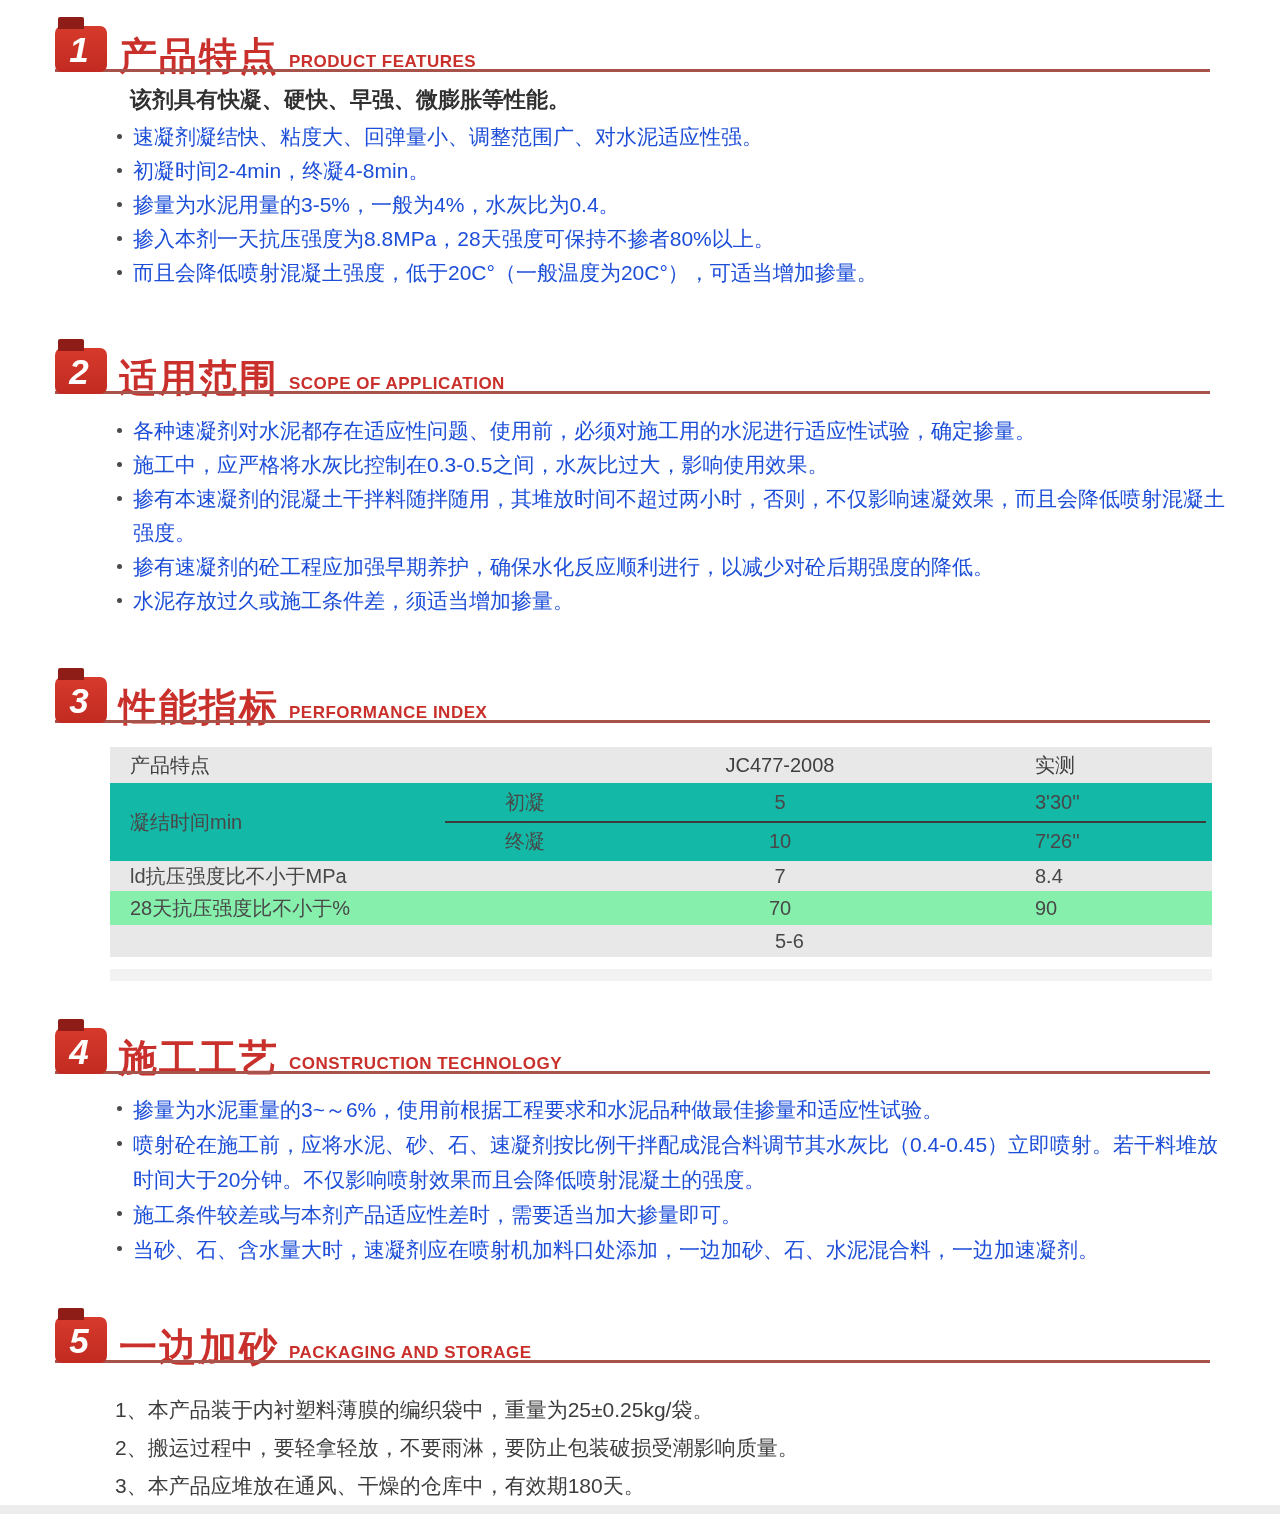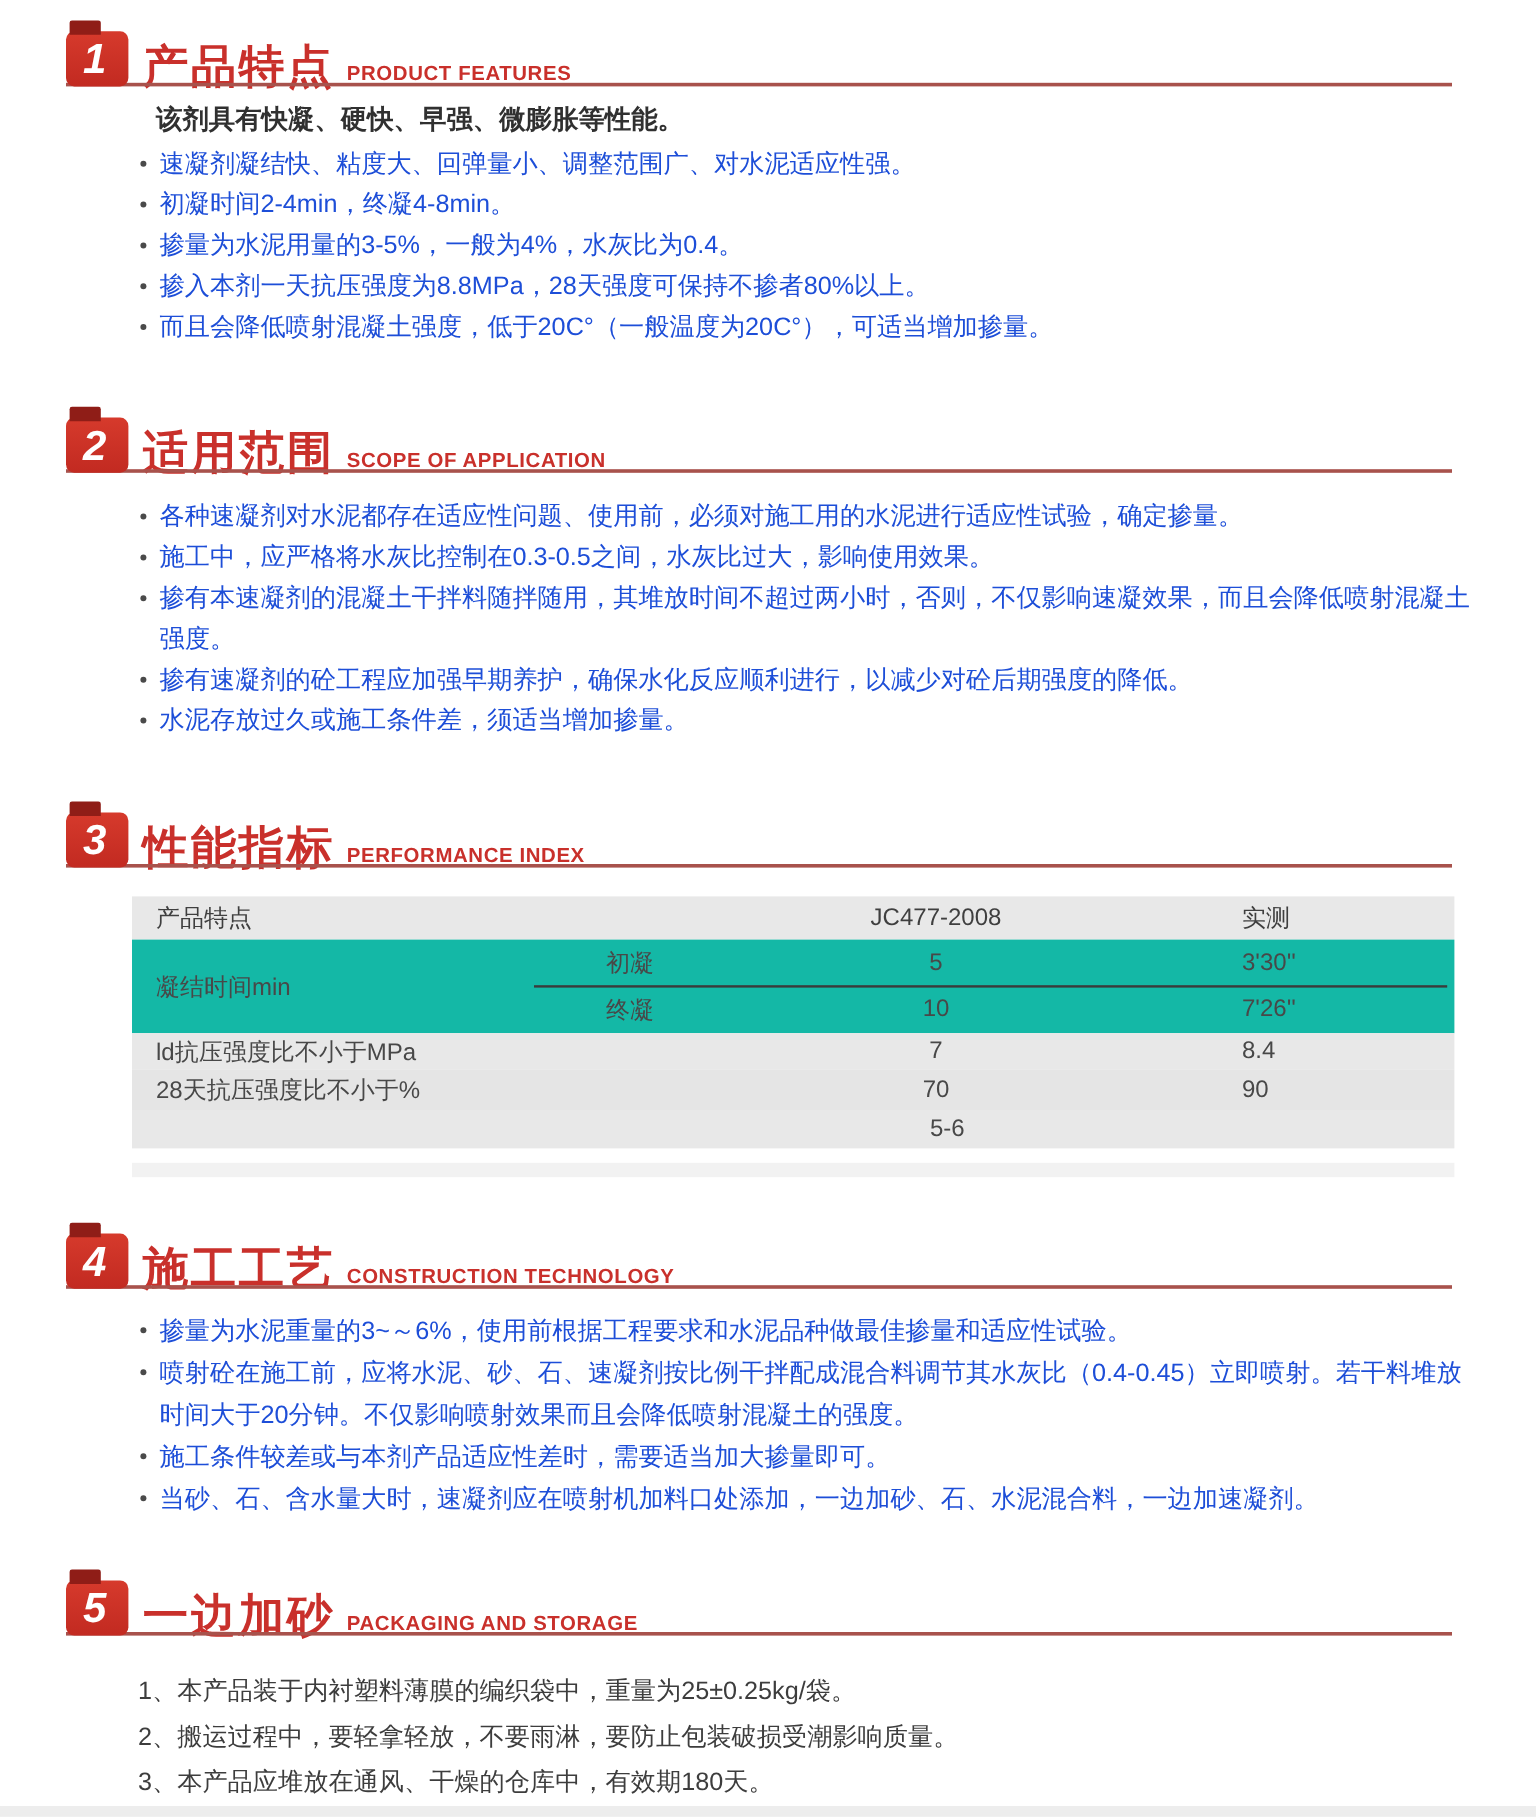"28天抗压强度比不小于%" .row-white { background: #e5e5e5 -> #86efac }
